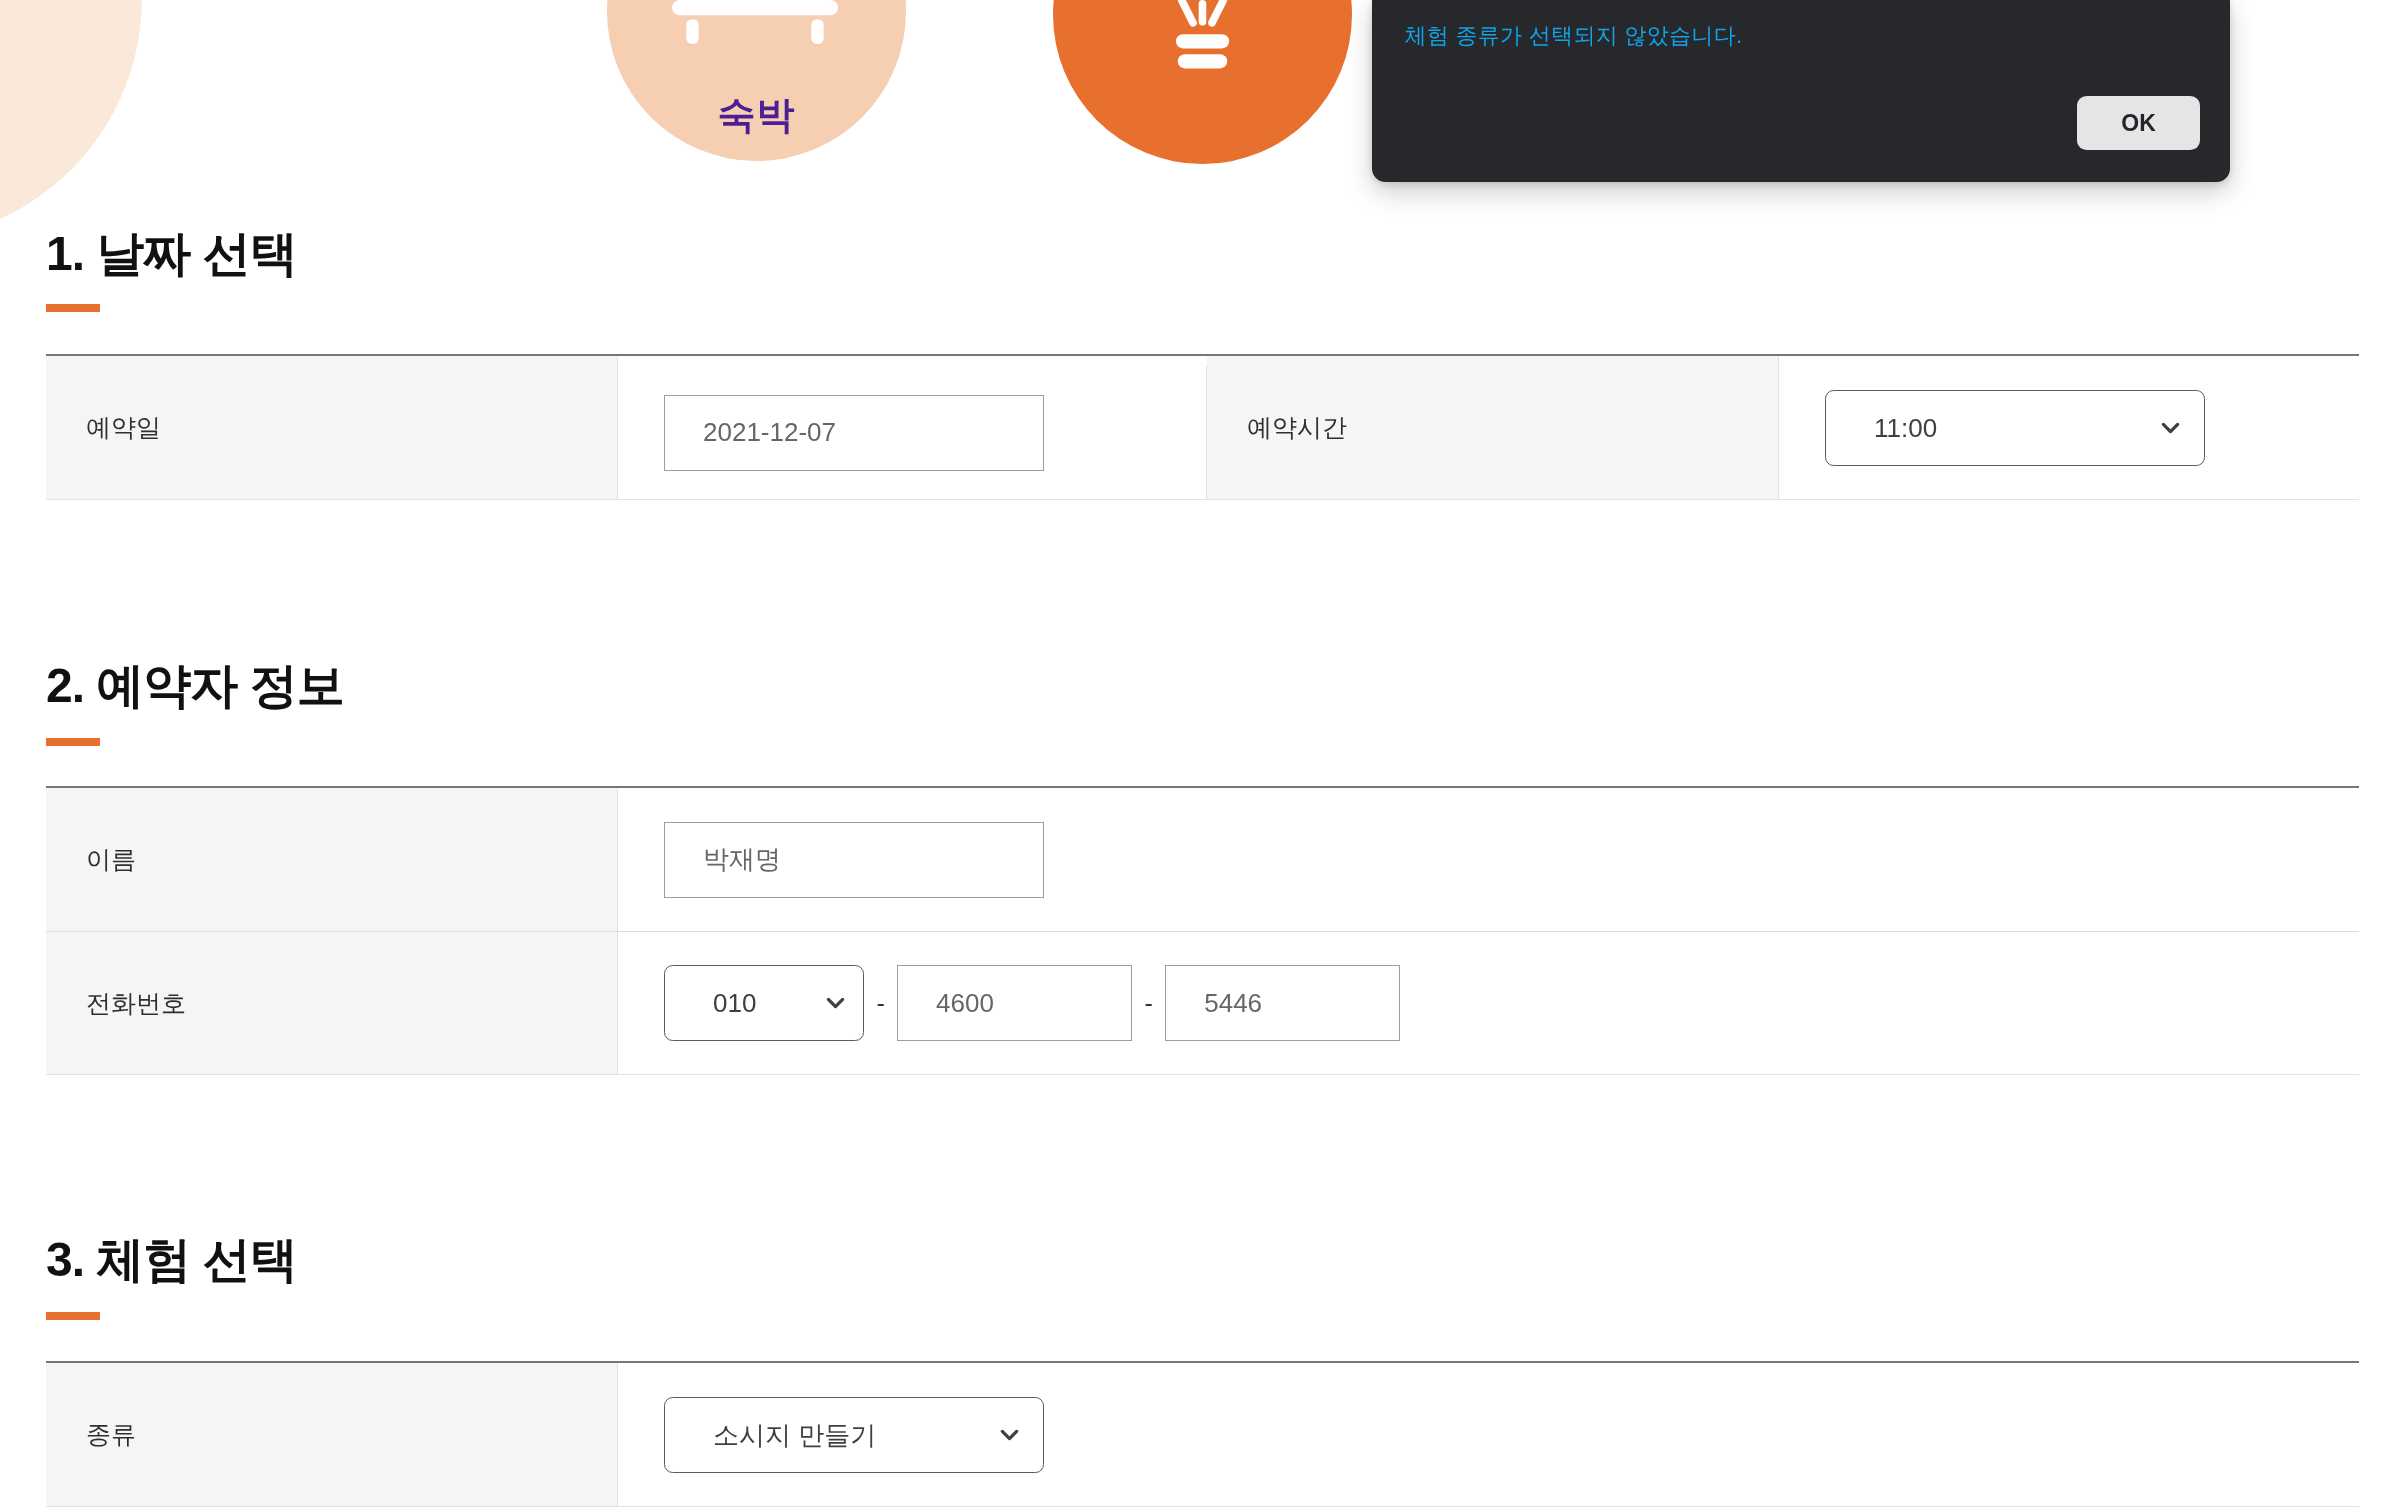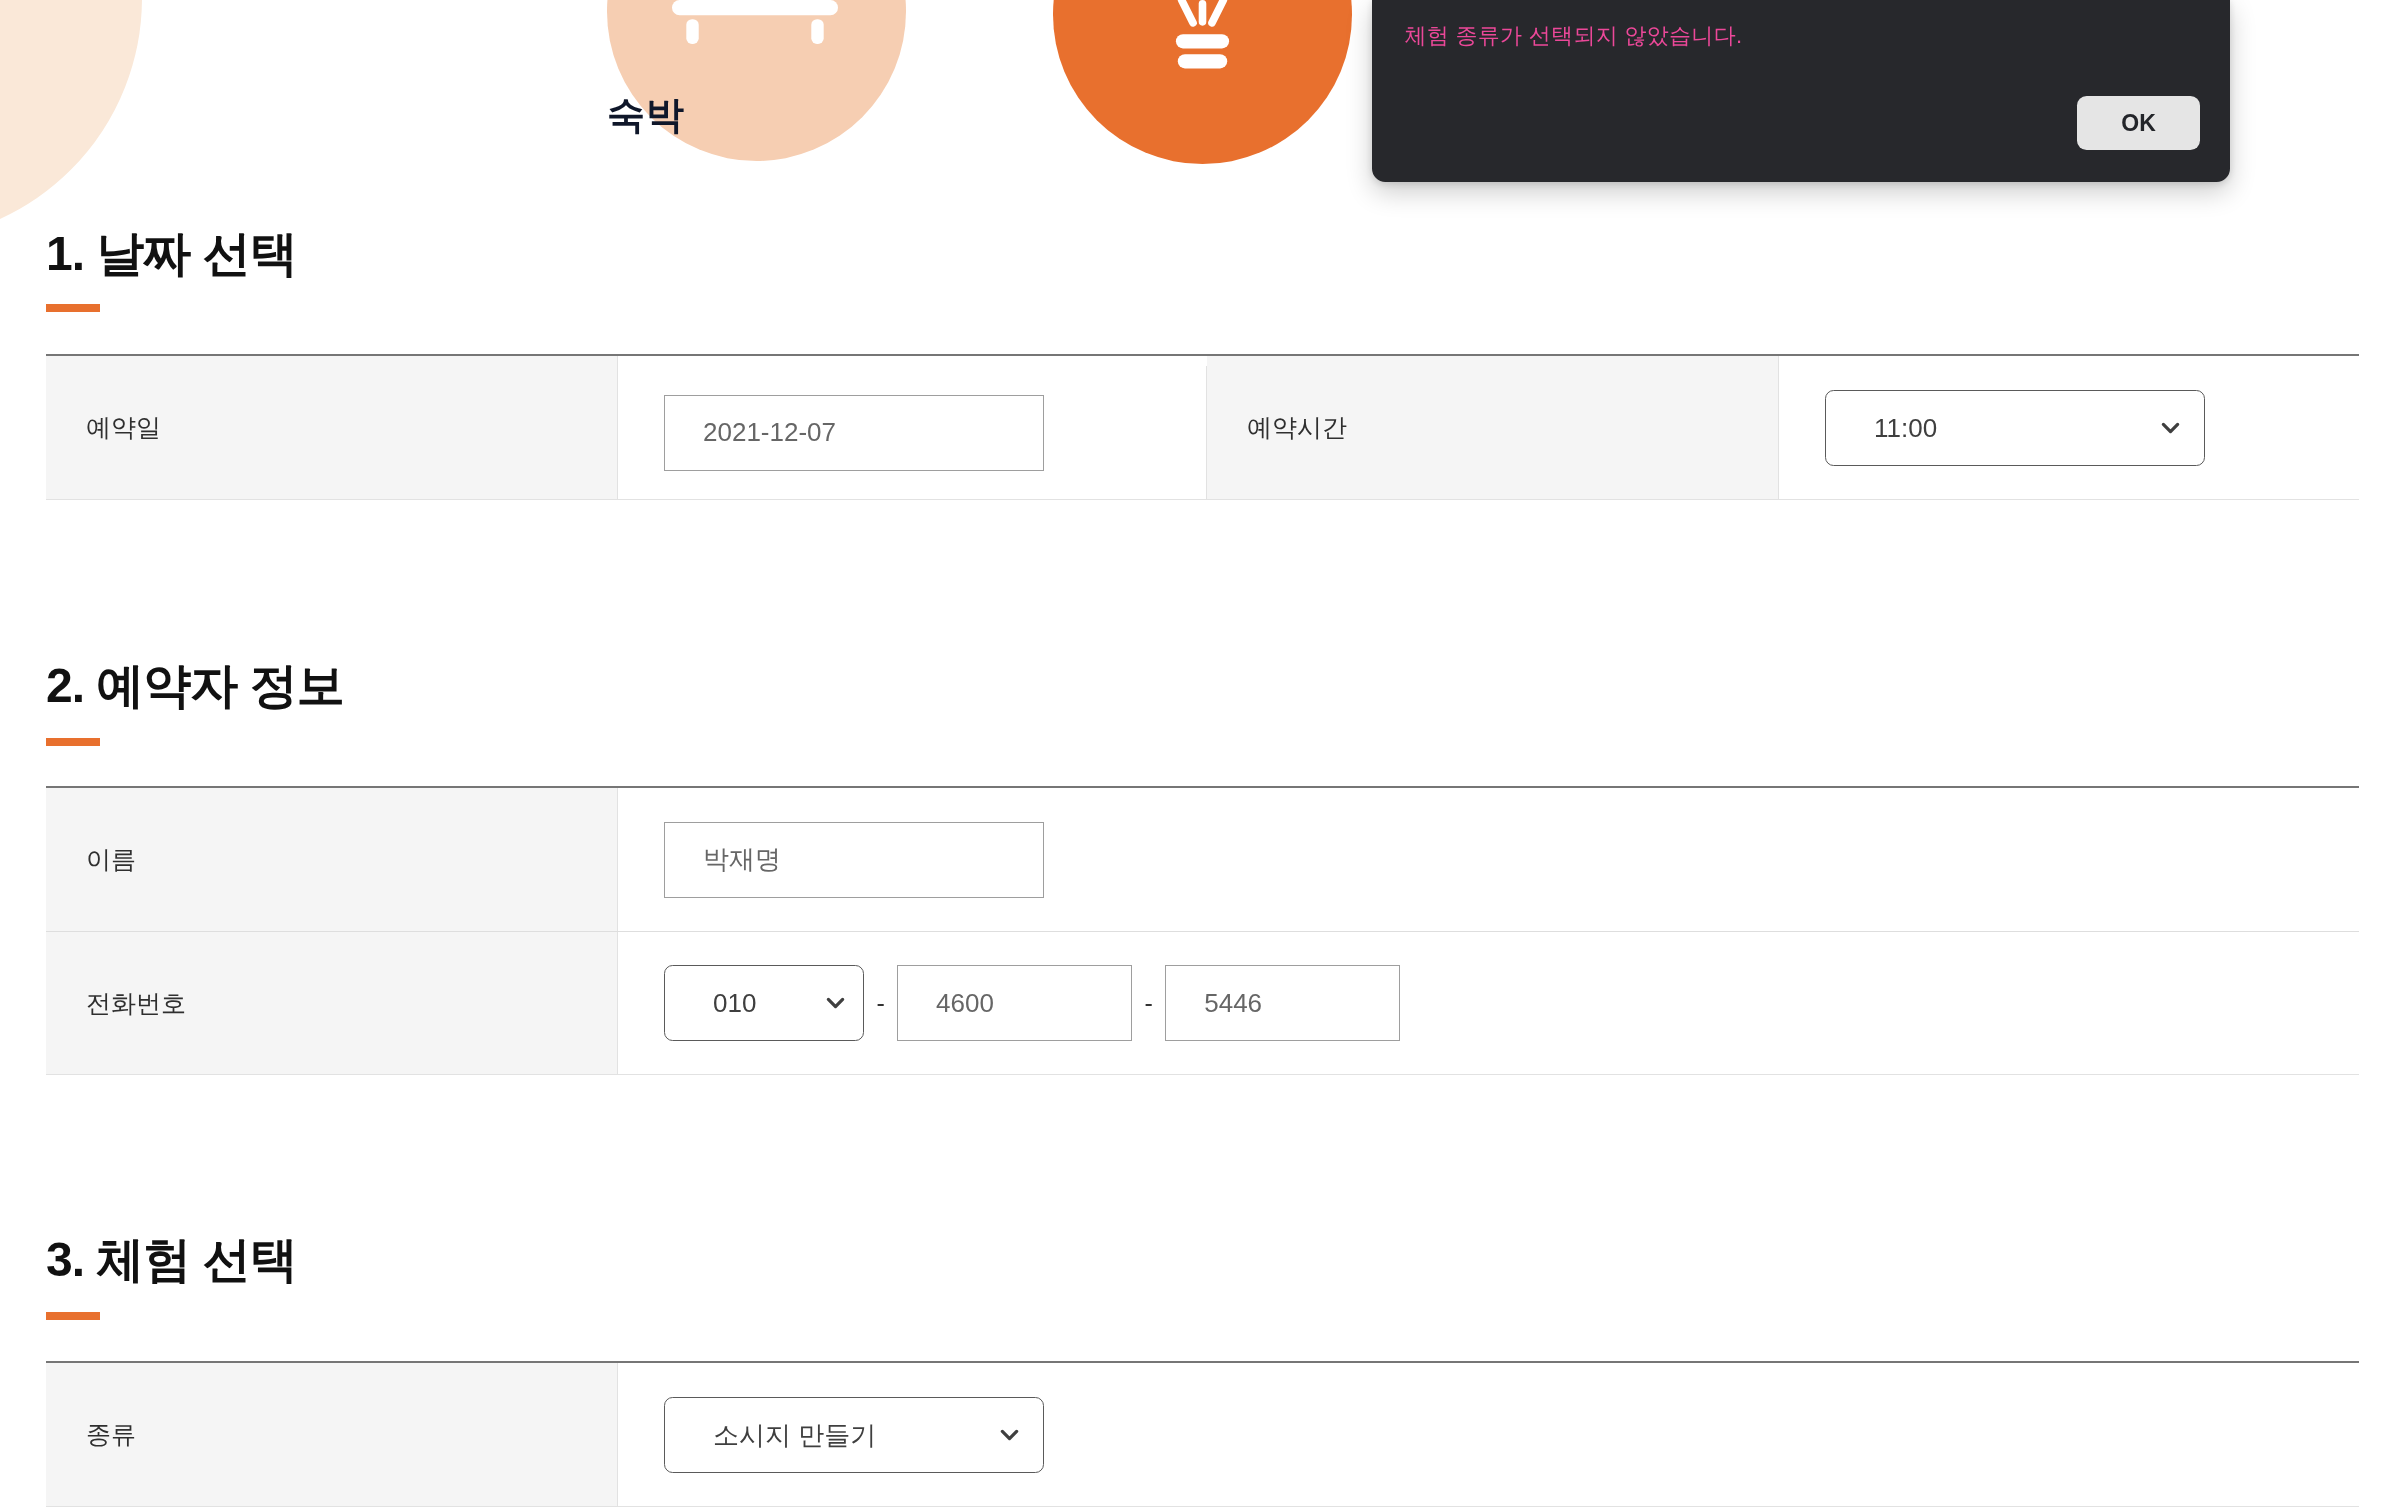"체험 종류가 선택되지 않았습니다." .dialog-message { color: #ec4899 -> #0ea5e9 }
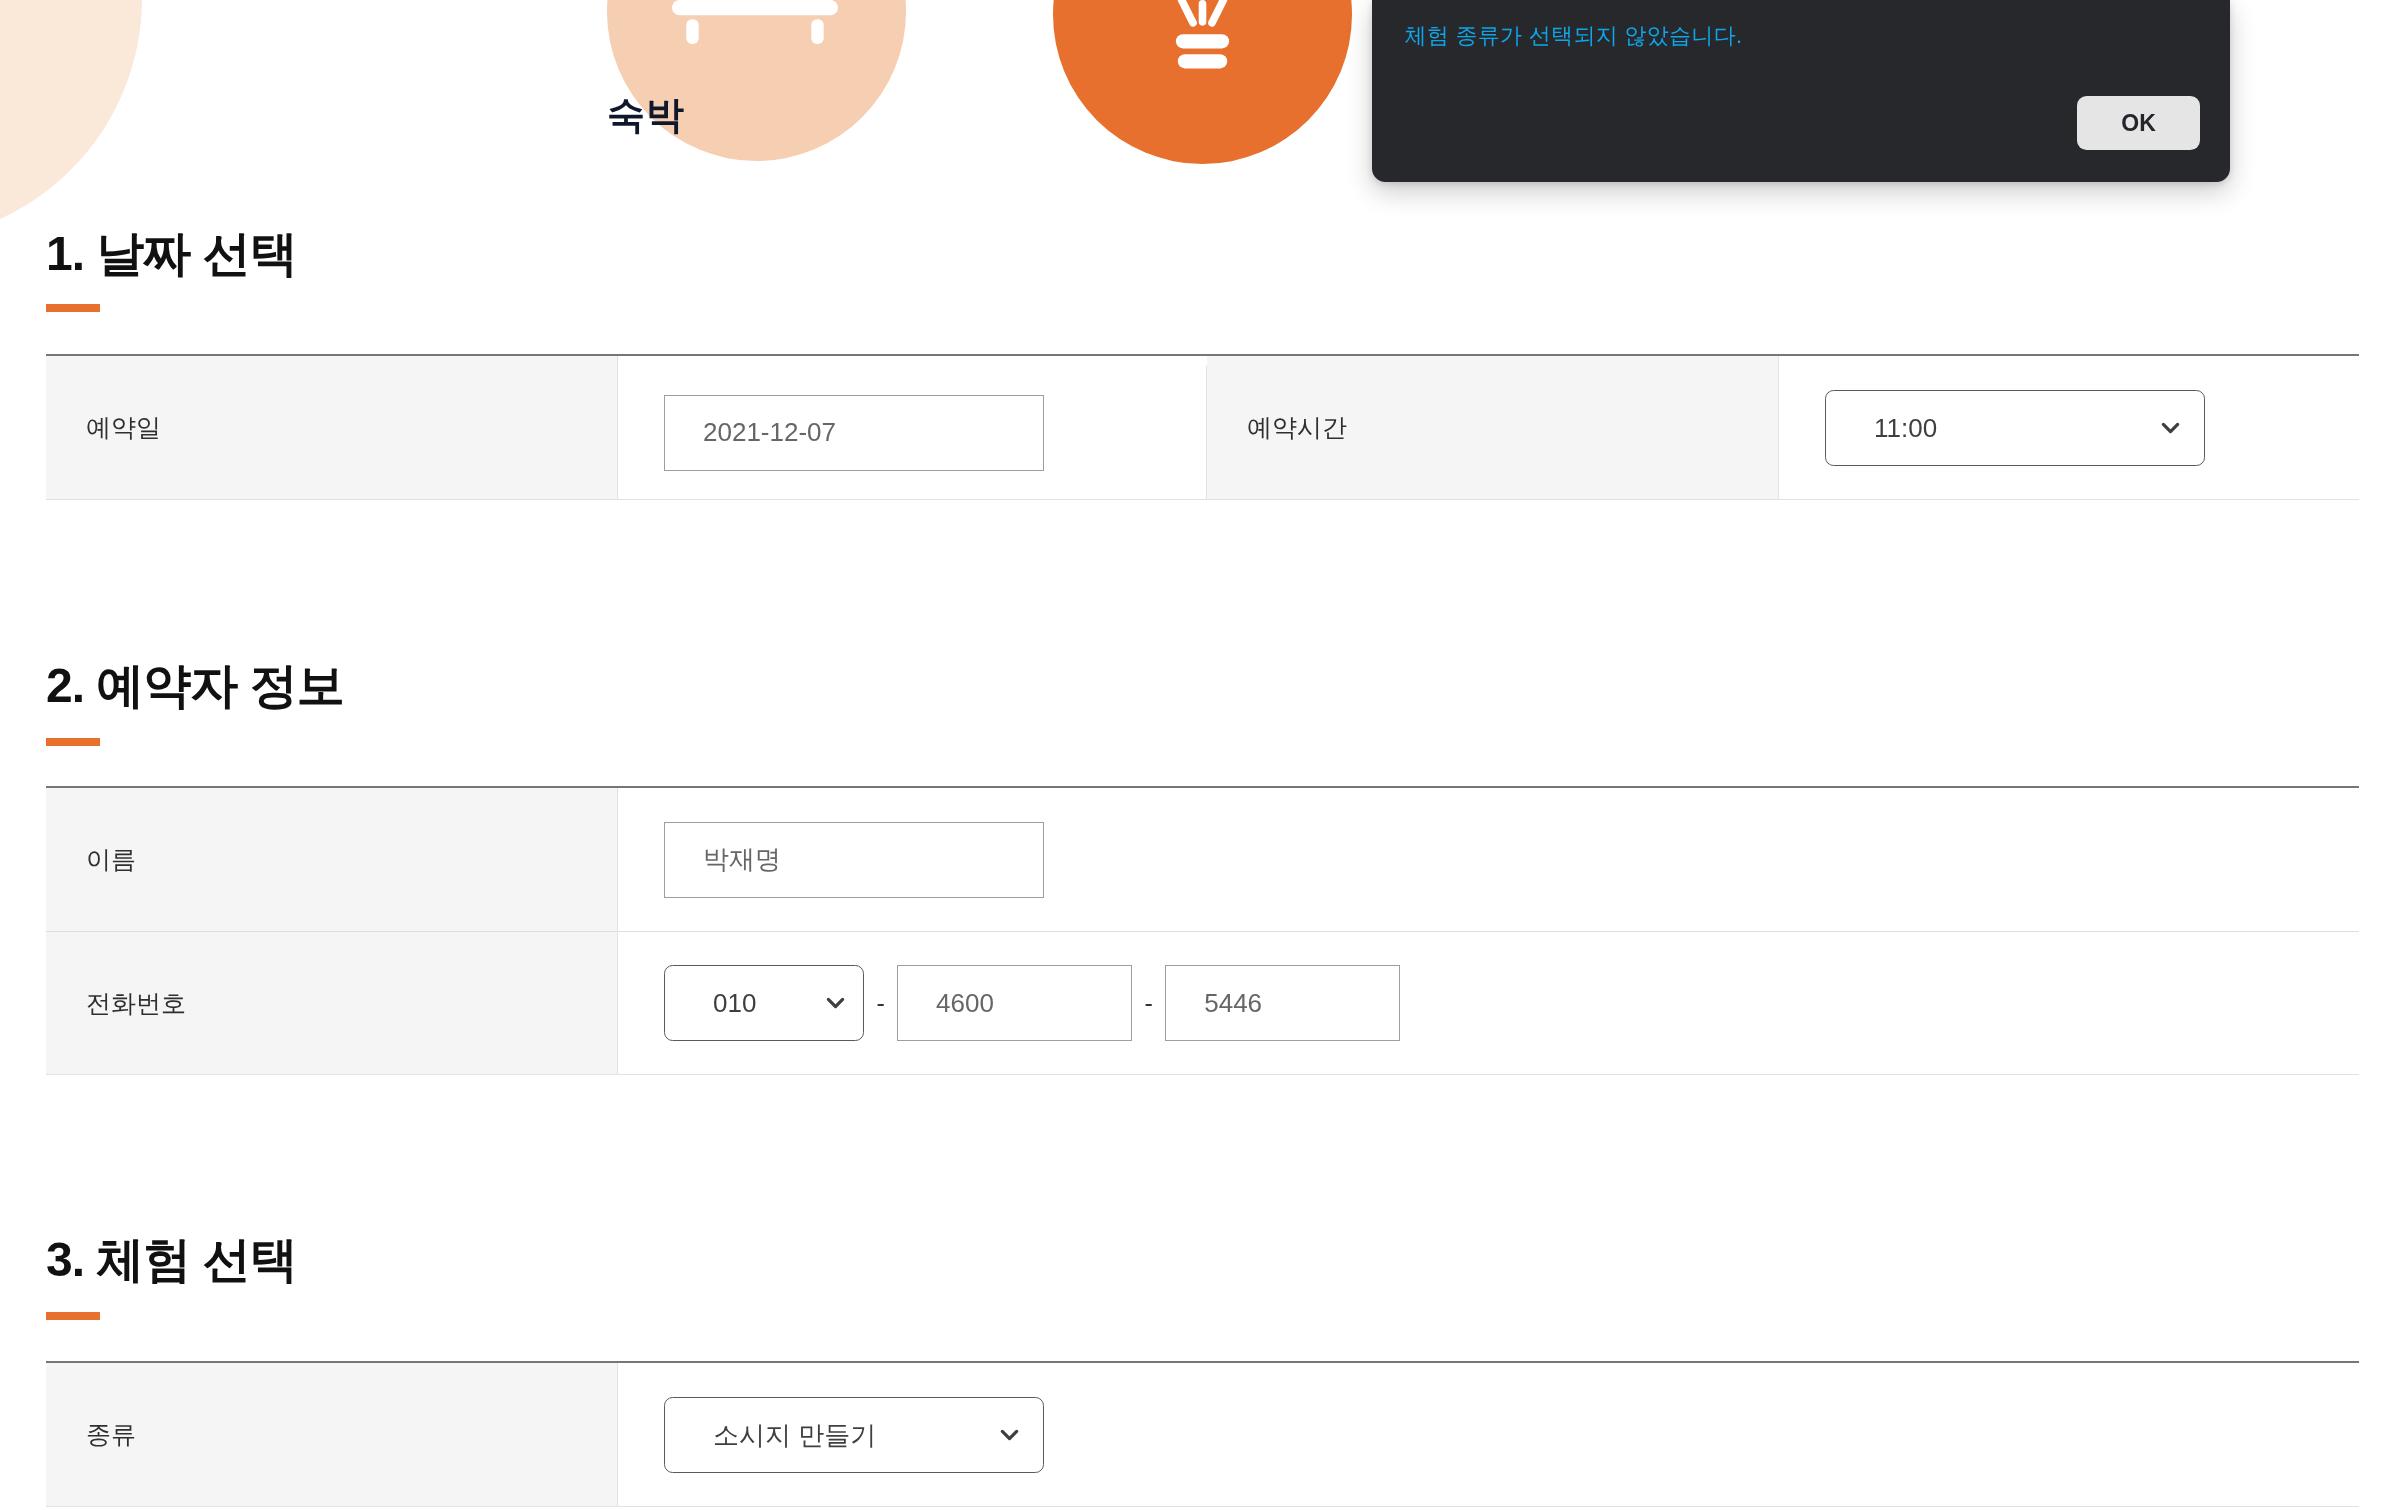"숙박" .cat-label { color: #0f172a -> #4c1d95; text-align: left -> center }
